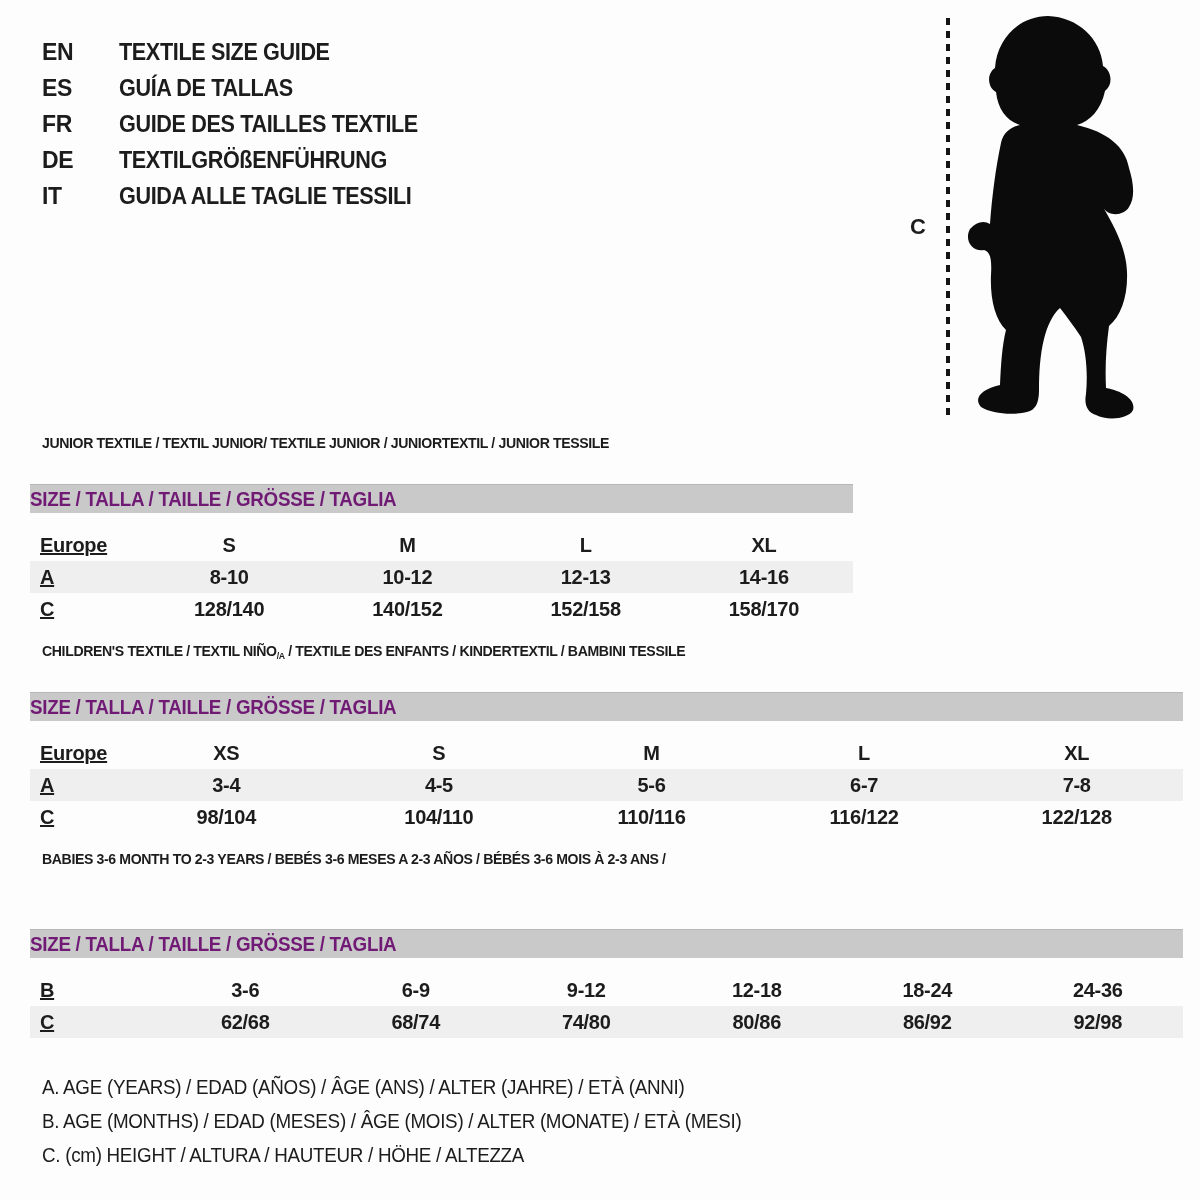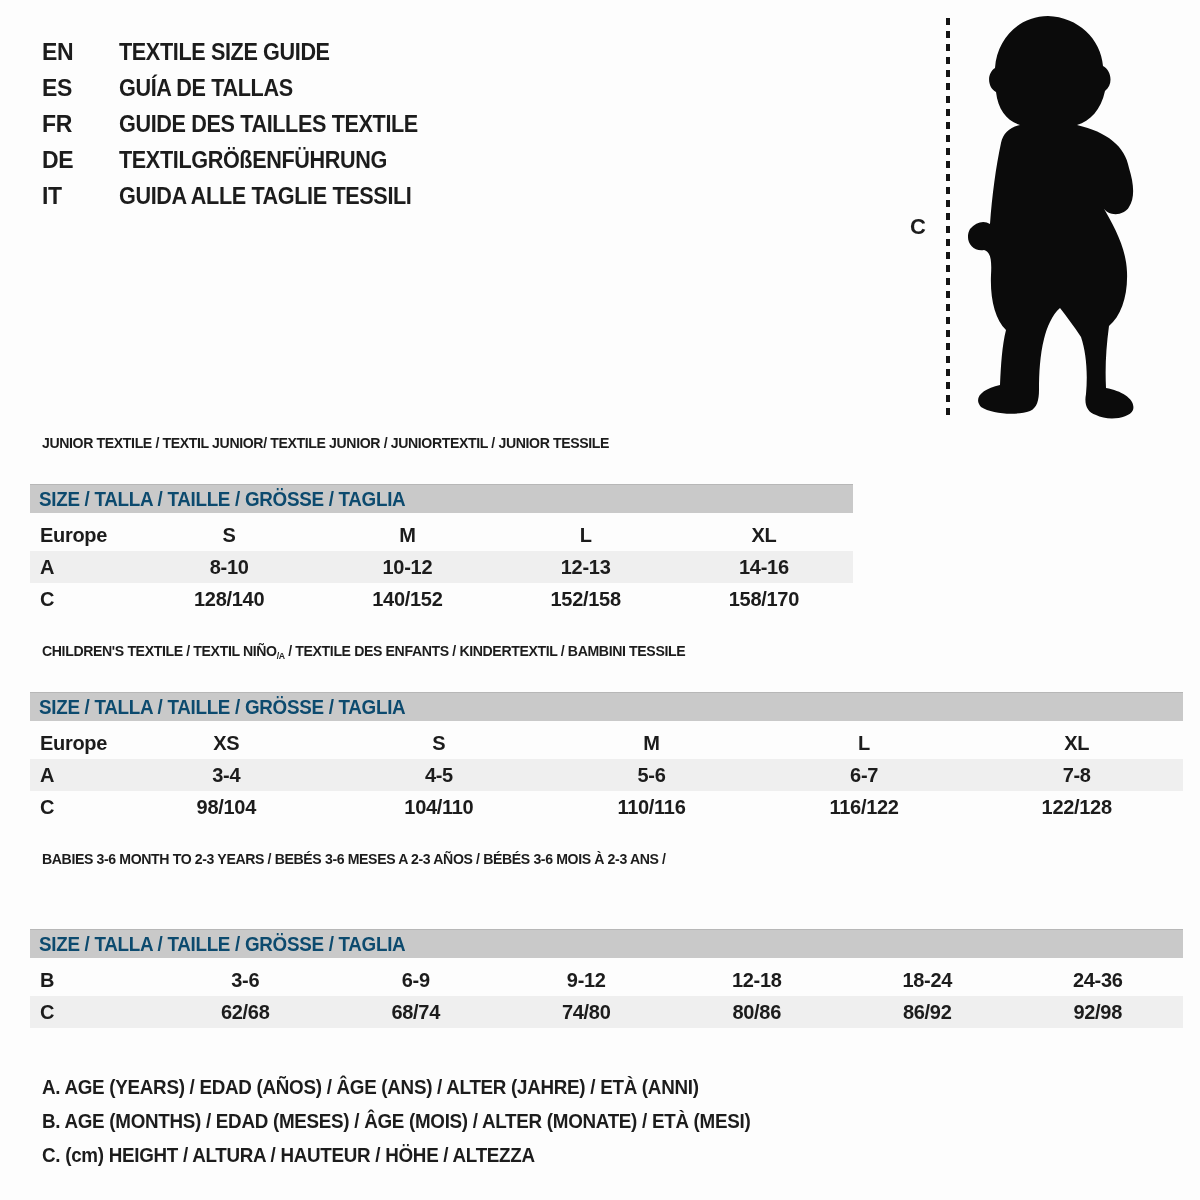"SIZE / TALLA / TAILLE" .band { color: #0c4a6e -> #701a75; margin-bottom: 6px -> 16px; padding-left: 9px -> none }
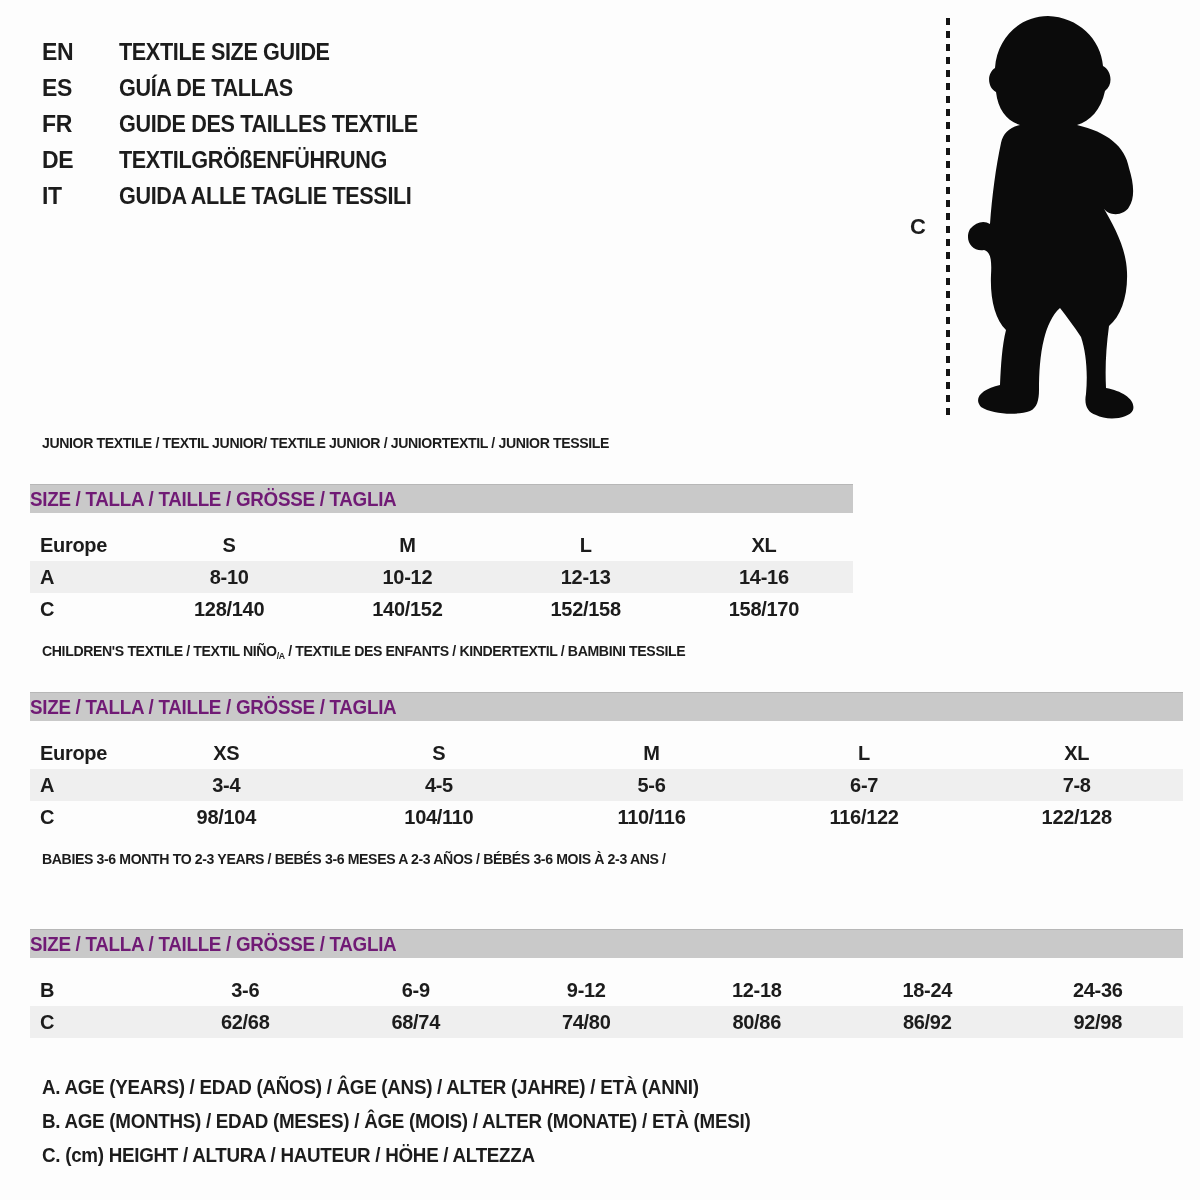"Europe" .lbl { text-decoration: none -> underline }
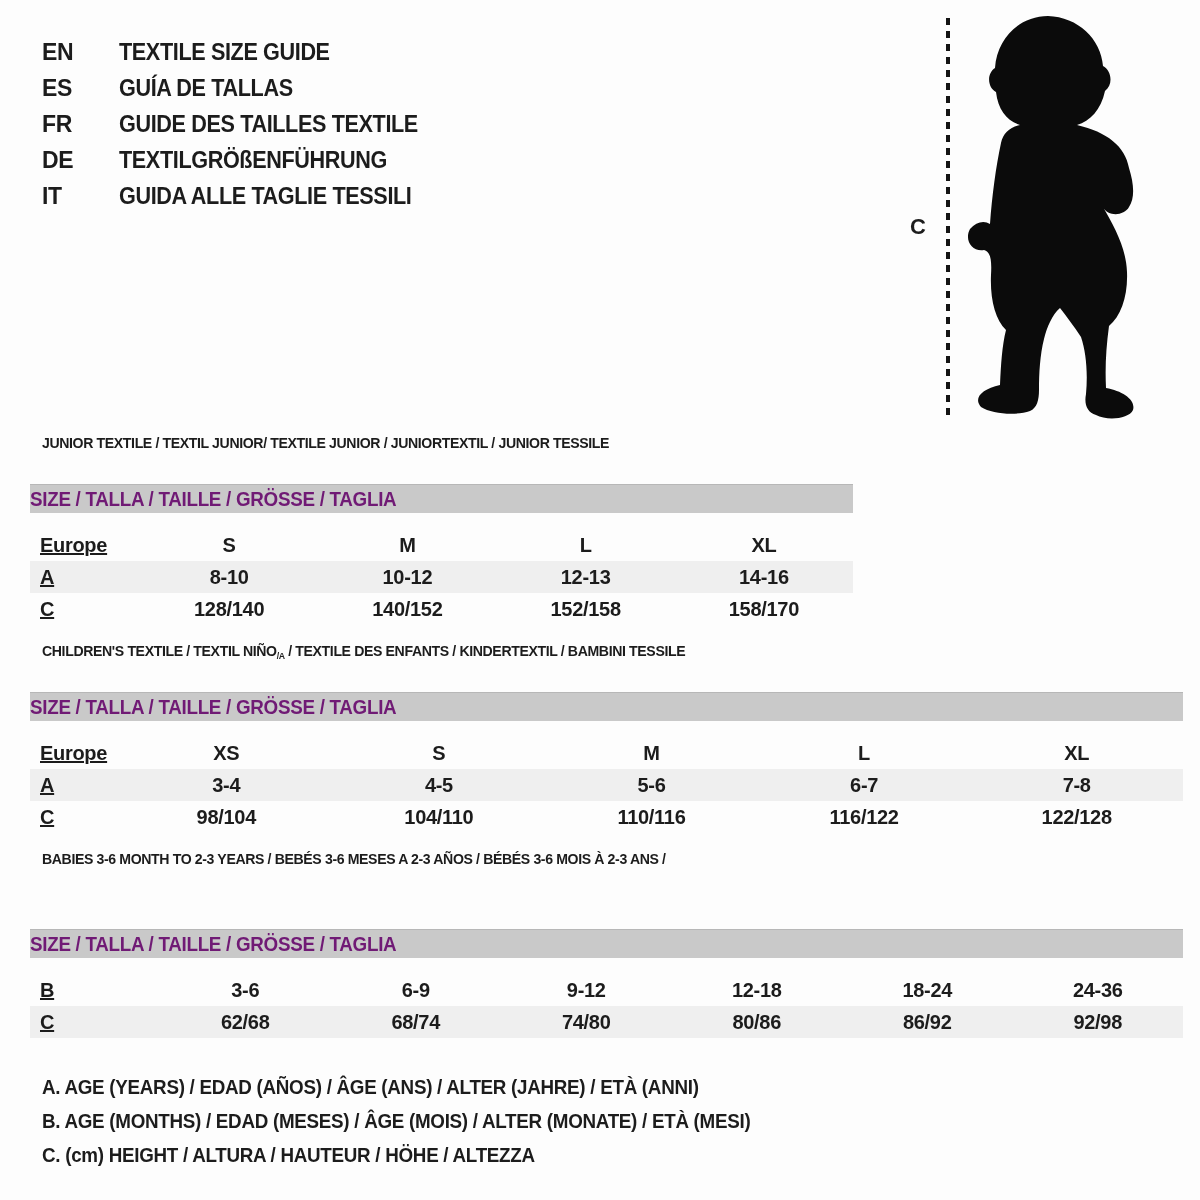"A. AGE (YEARS) / EDAD" .legend-line { font-weight: bold -> normal }
